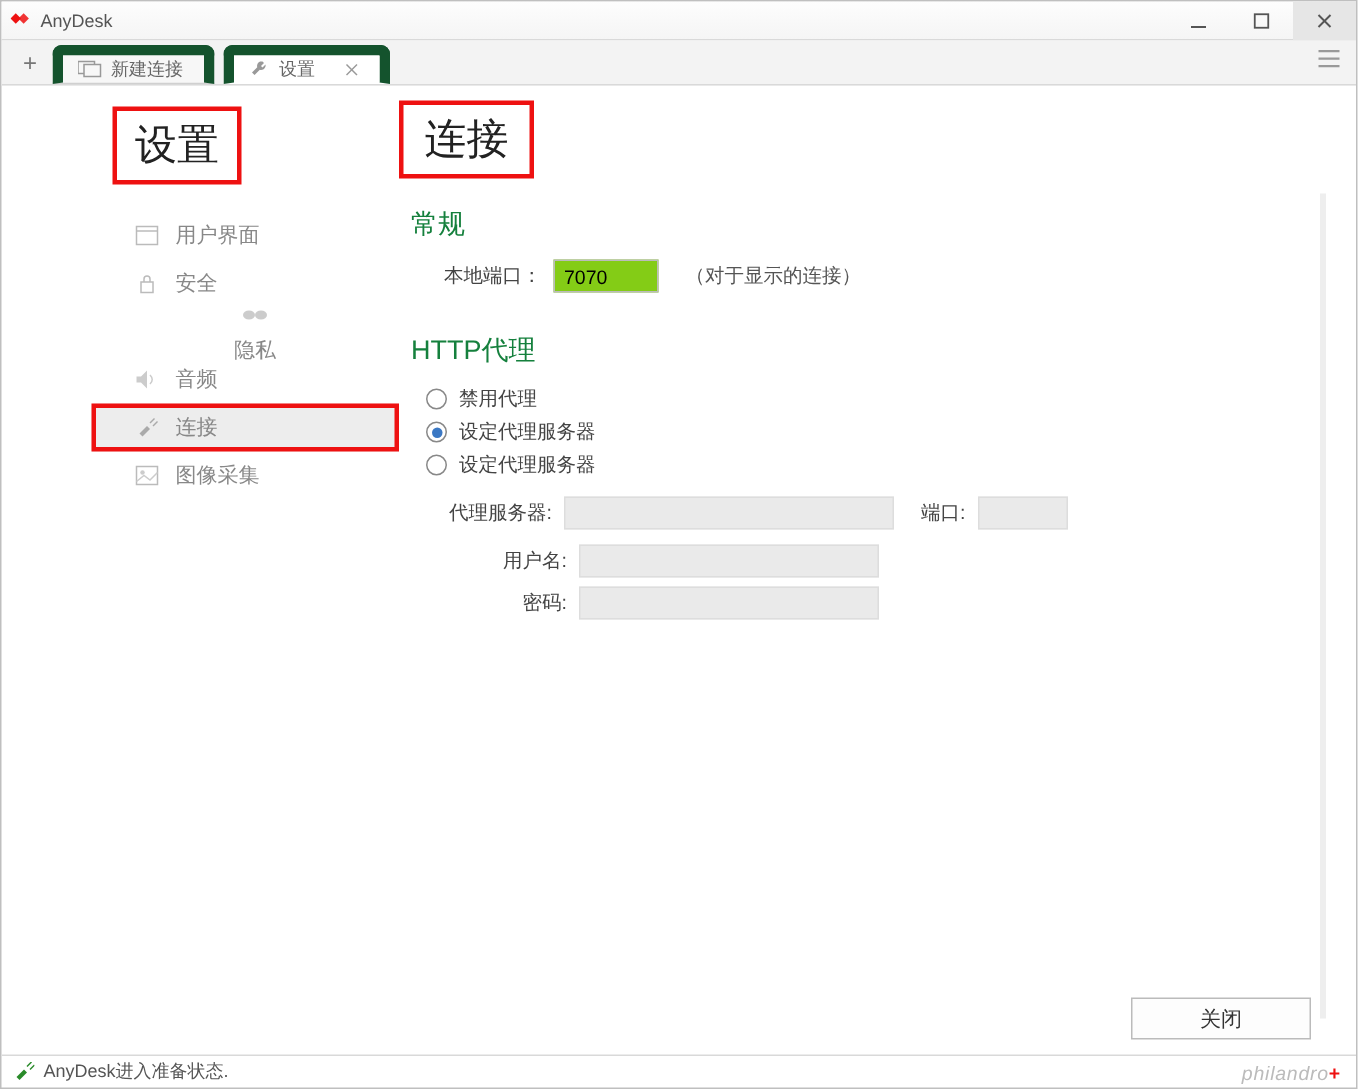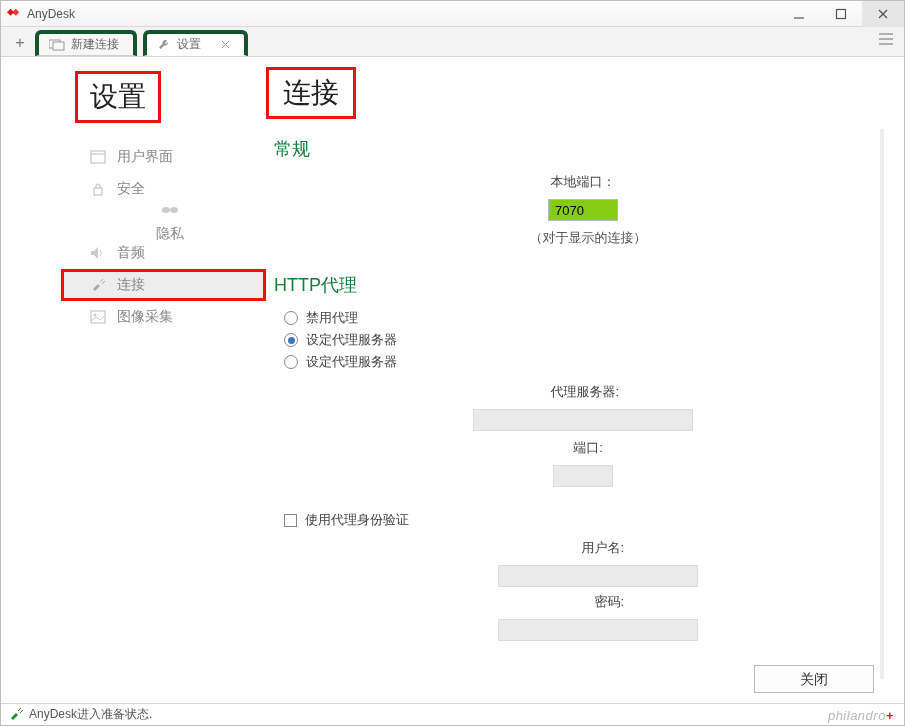"新建连接" .file-tab { border: 4px solid #14532d -> 7px solid #14532d }
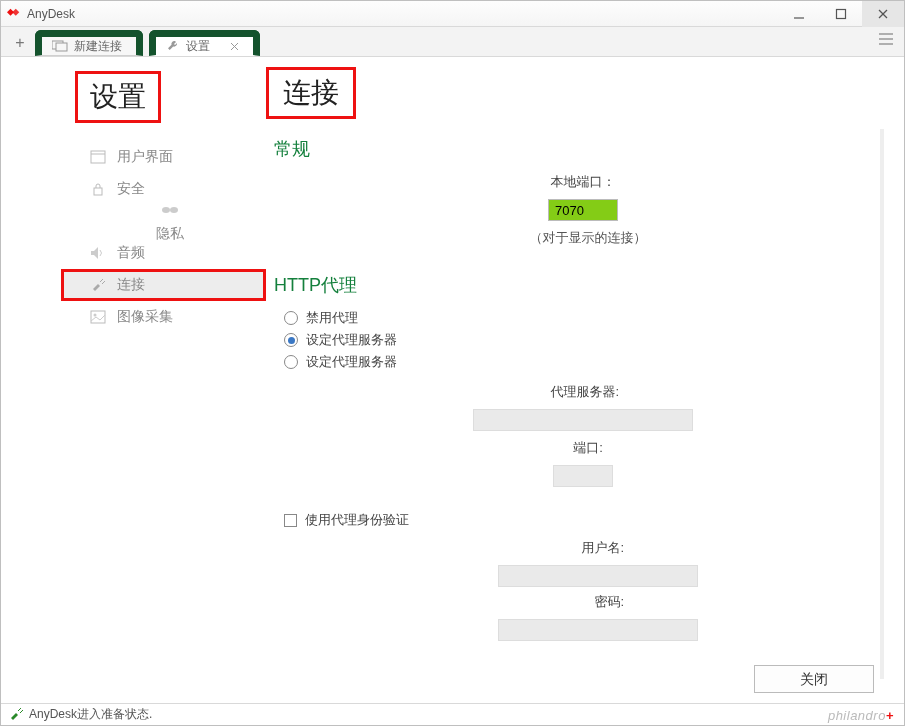"本地端口：" .frow { flex-direction: column -> none }
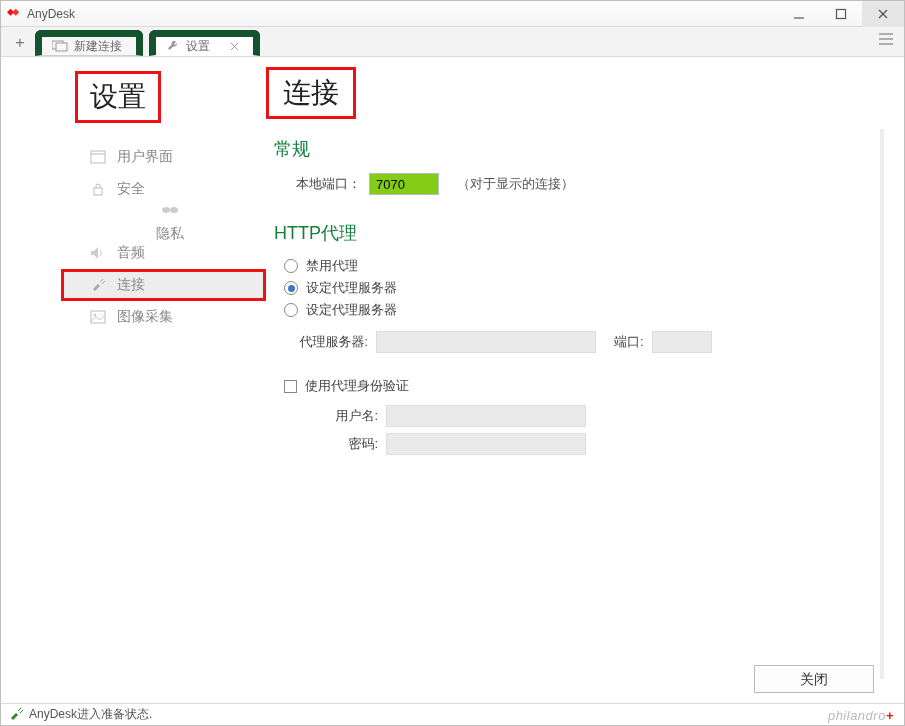"使用代理身份验证" div.check-row { html: <div> <span></span> <span>使用代理身份验证</span> </div> -> none }
